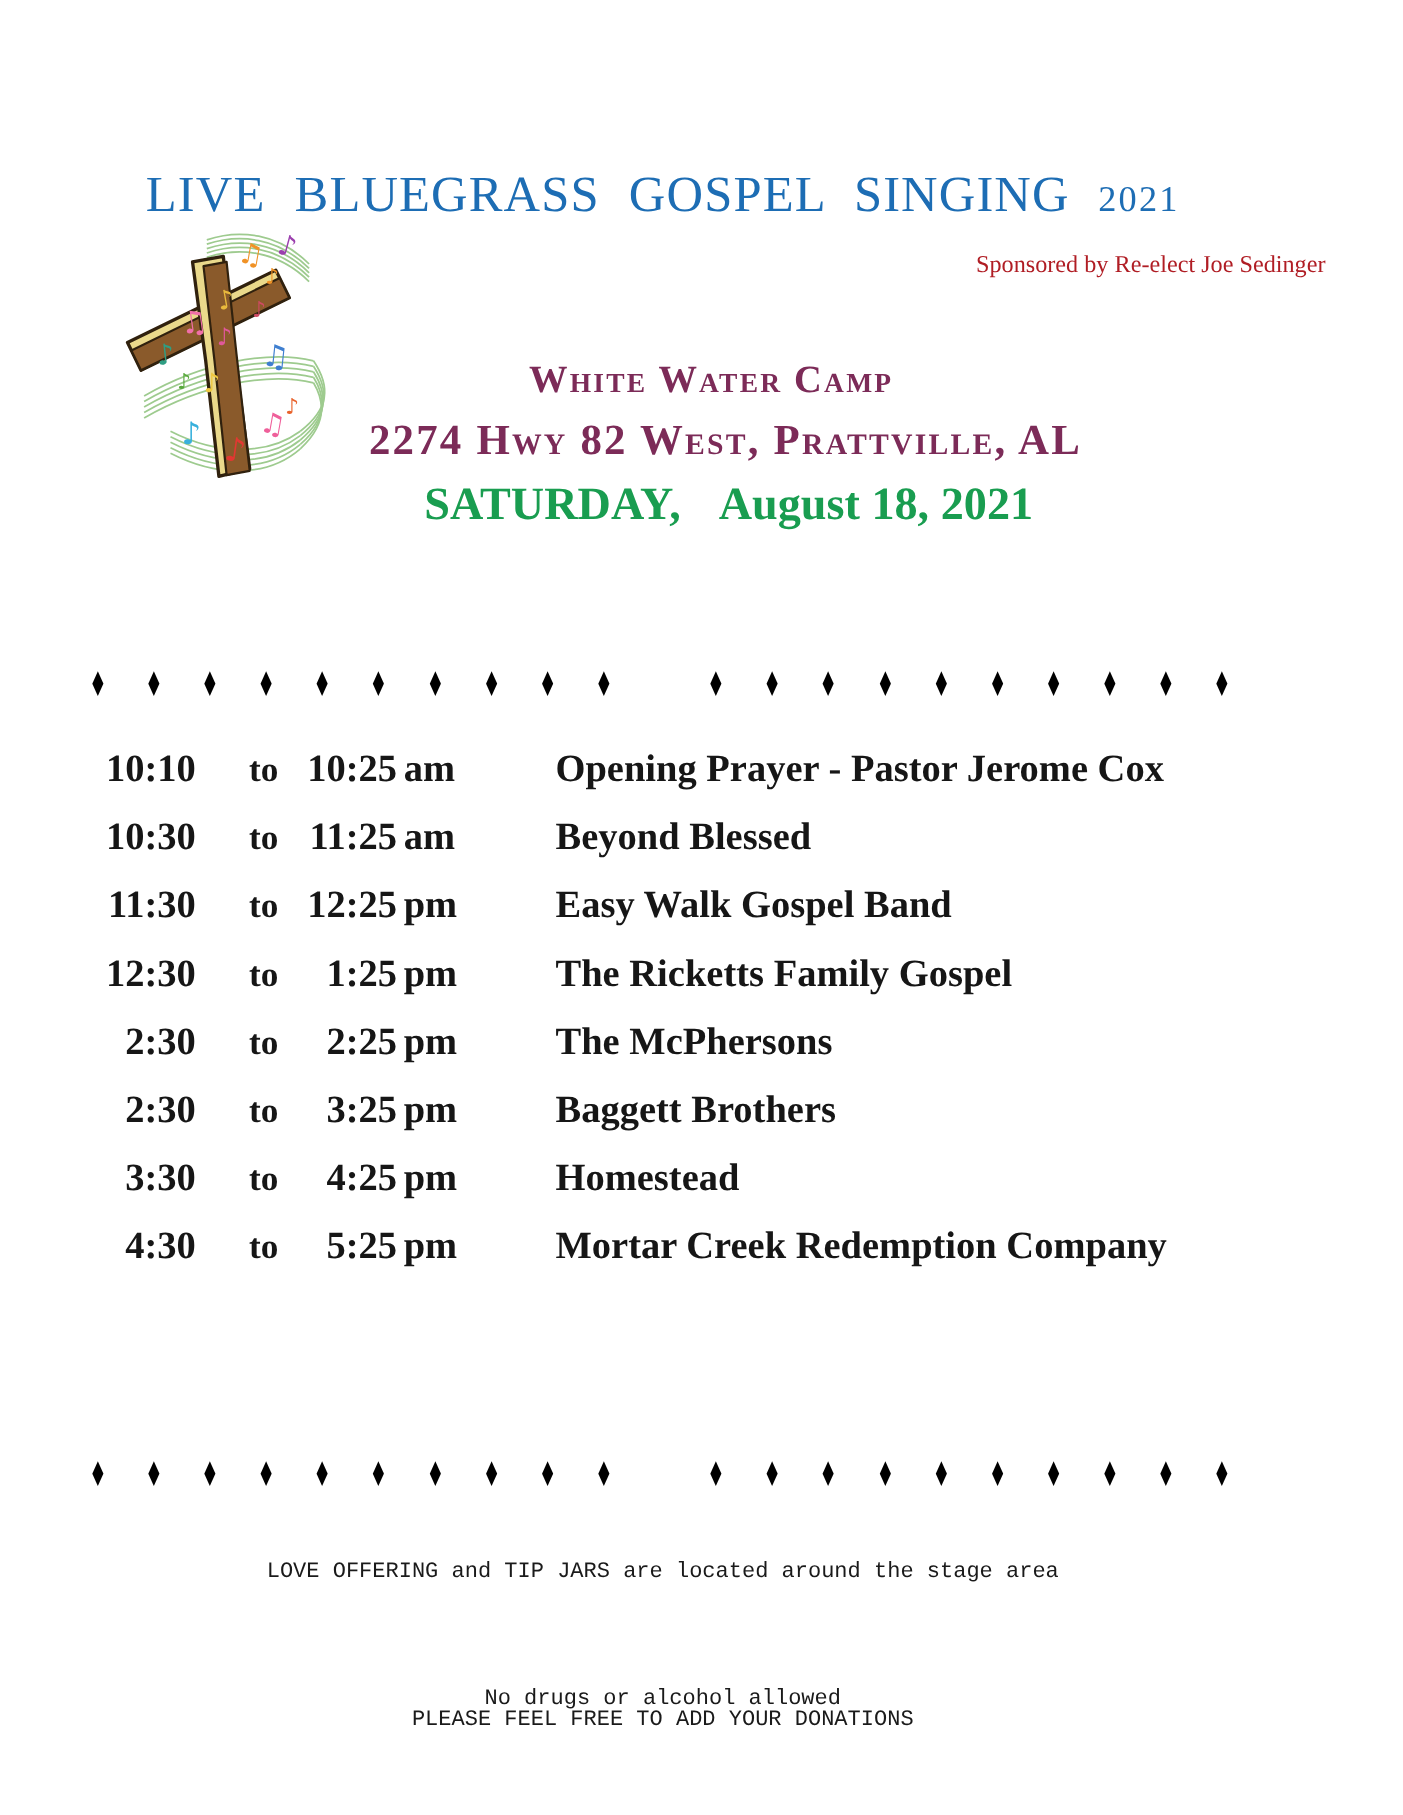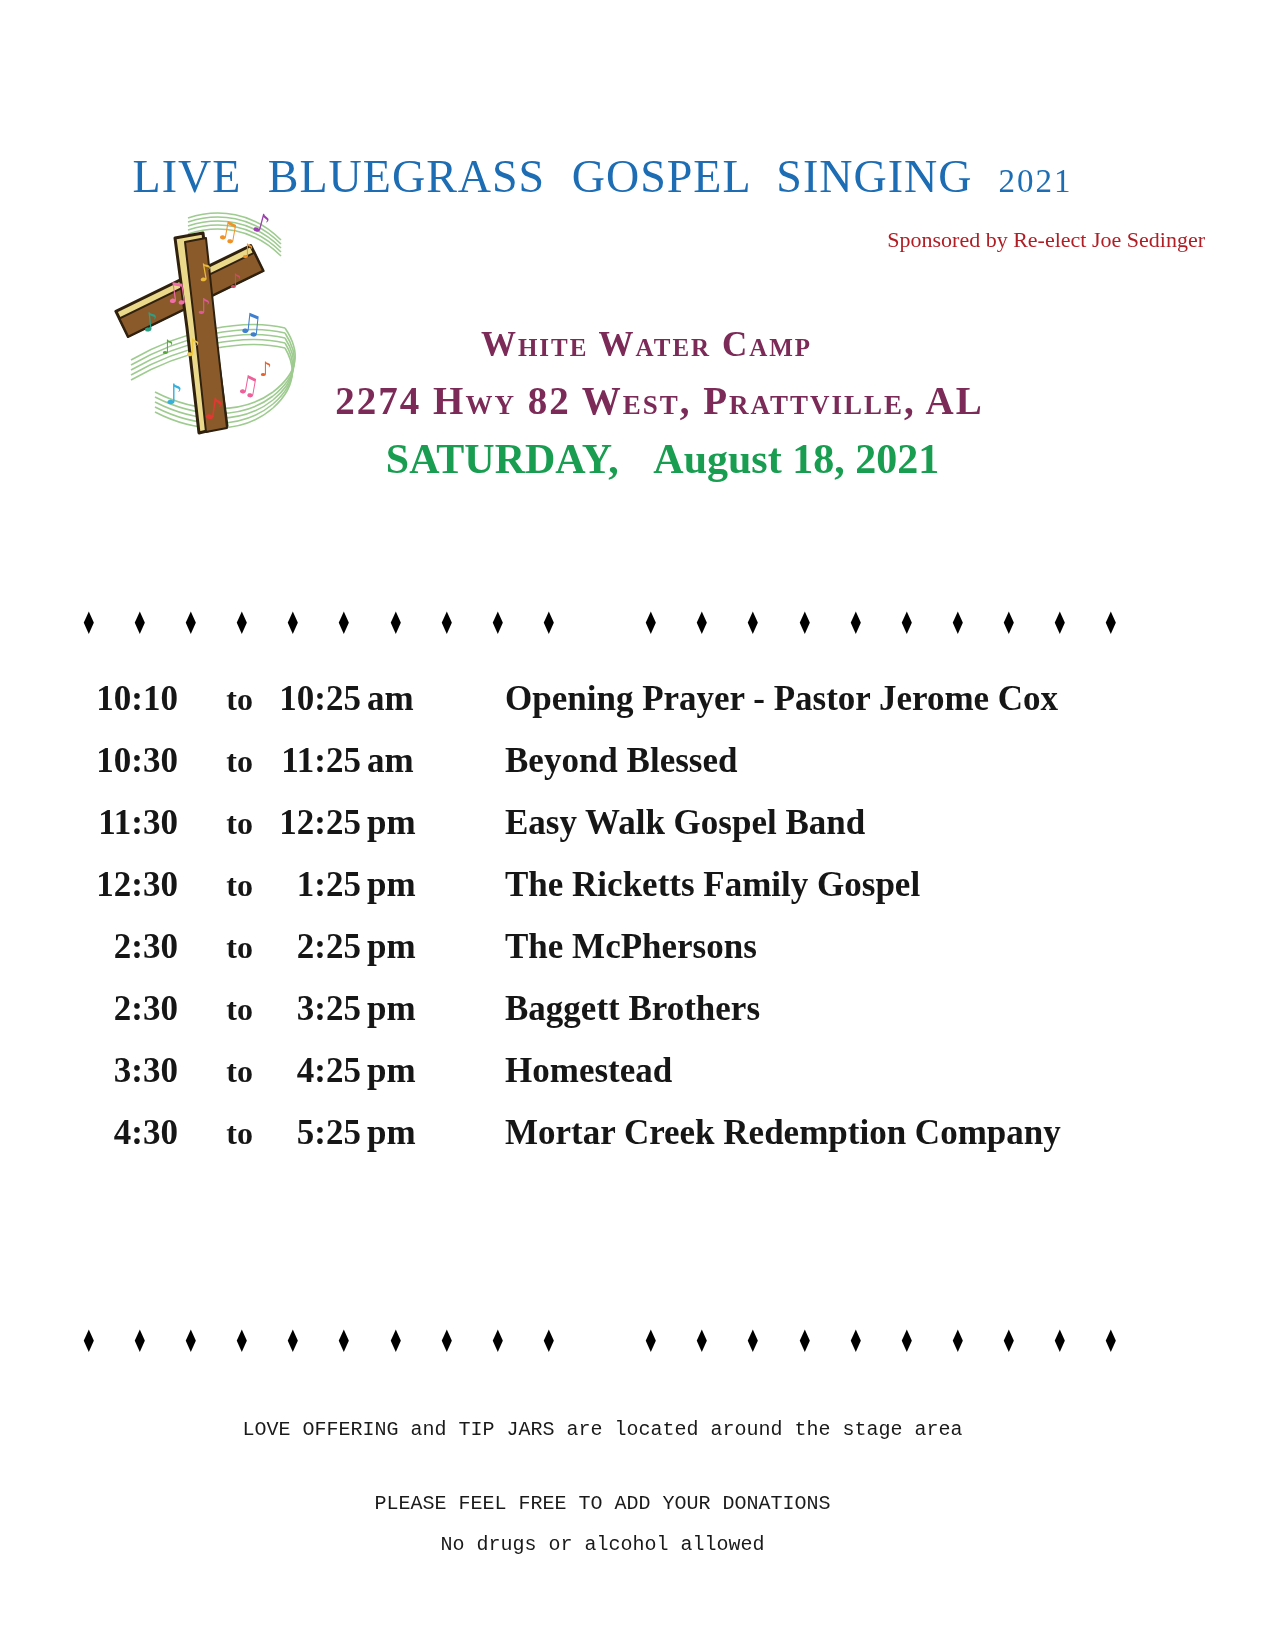"PLEASE FEEL FREE TO ADD" .footer-2 { top: 1492px -> 1552px }
